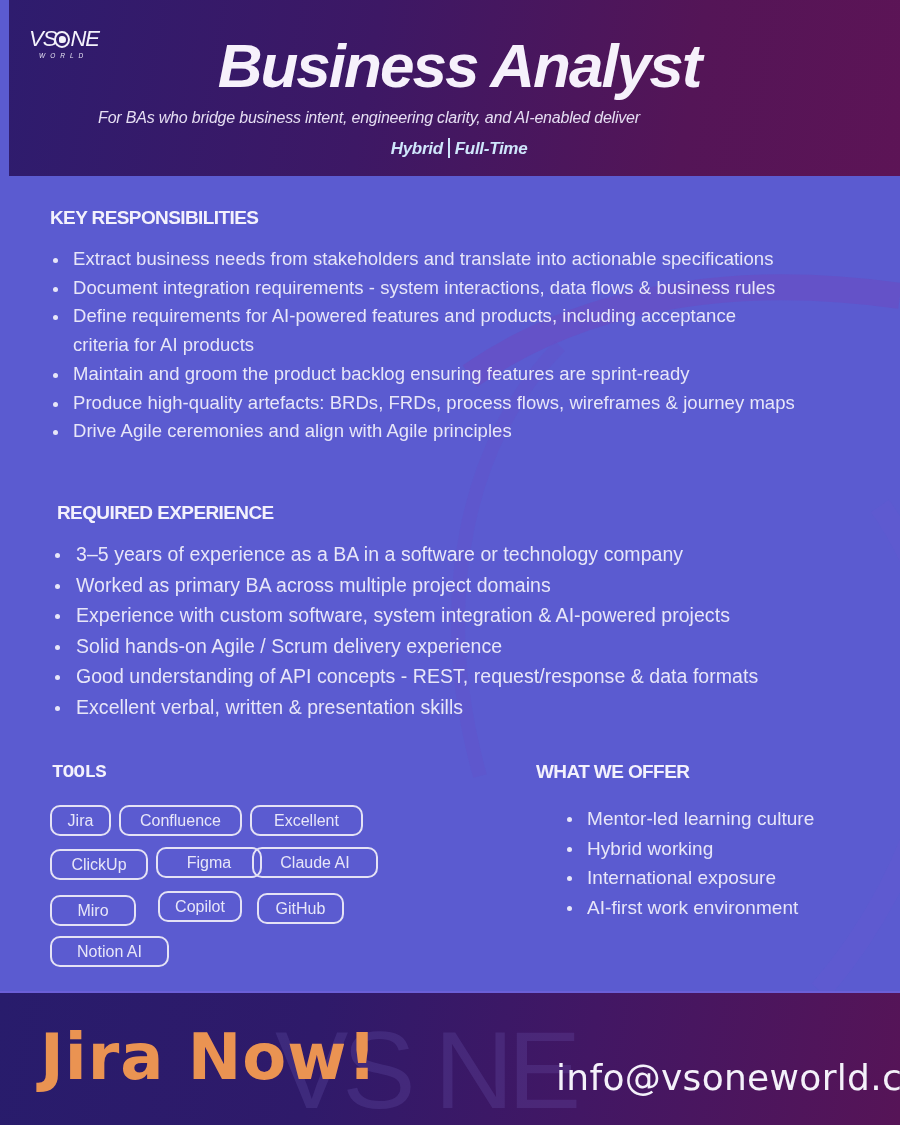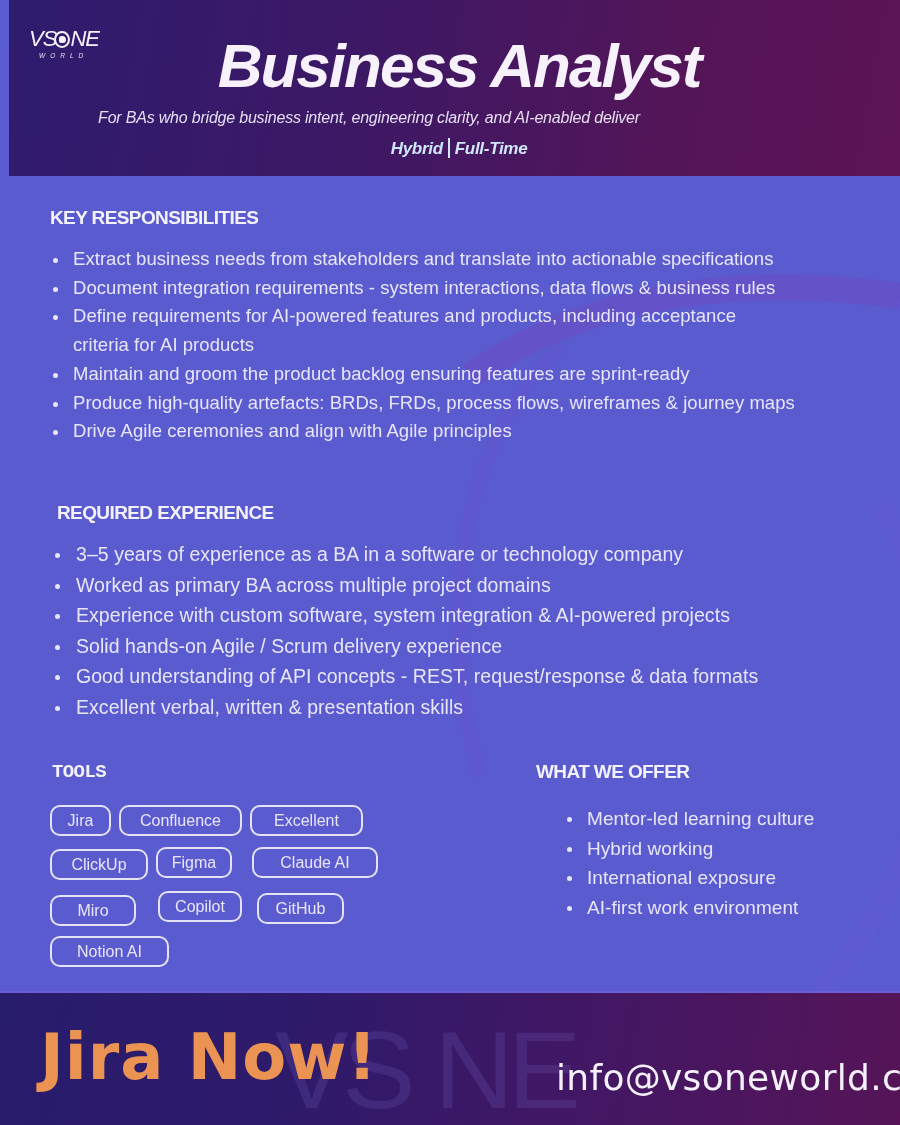"Figma" div.tool { width: 76px -> 106px }
